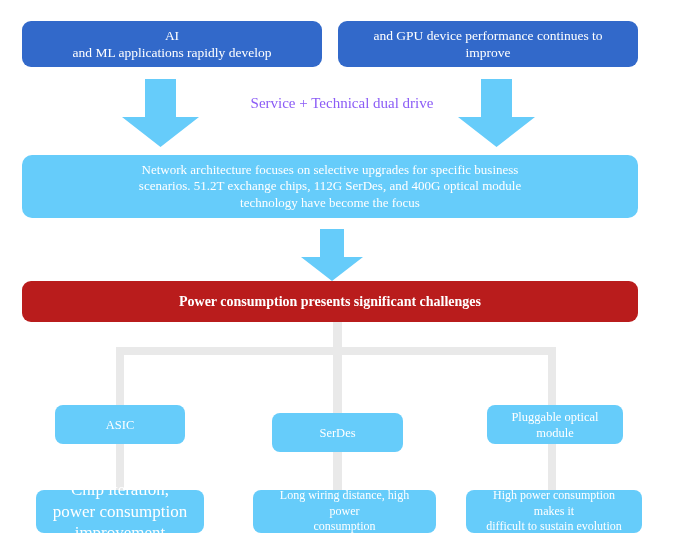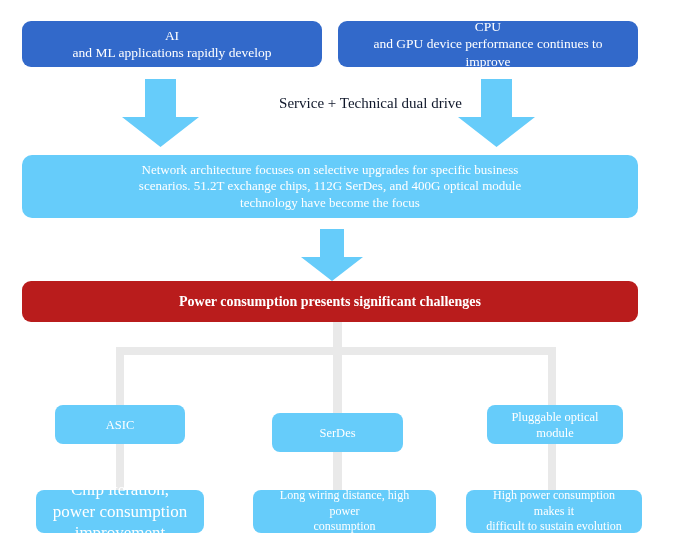"CPU" span { html: <span>CPU</span> -> none }
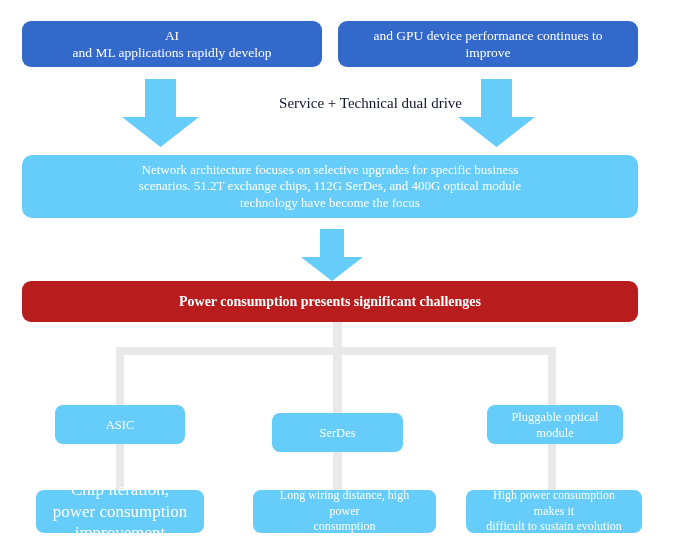"Service + Technical dual drive" #caption { color: #0f172a -> #8b5cf6; text-align: right -> center }
